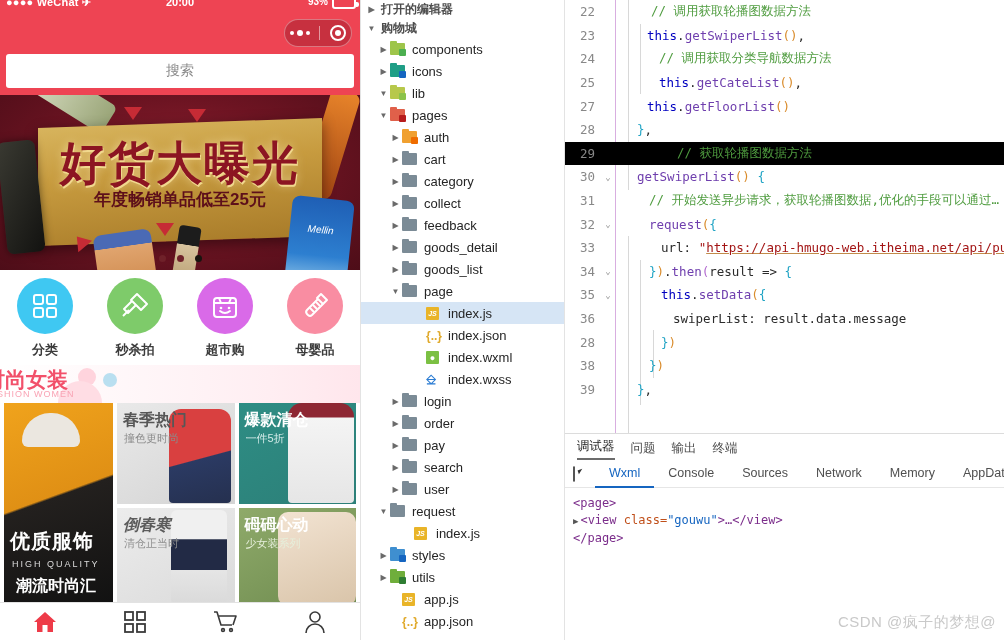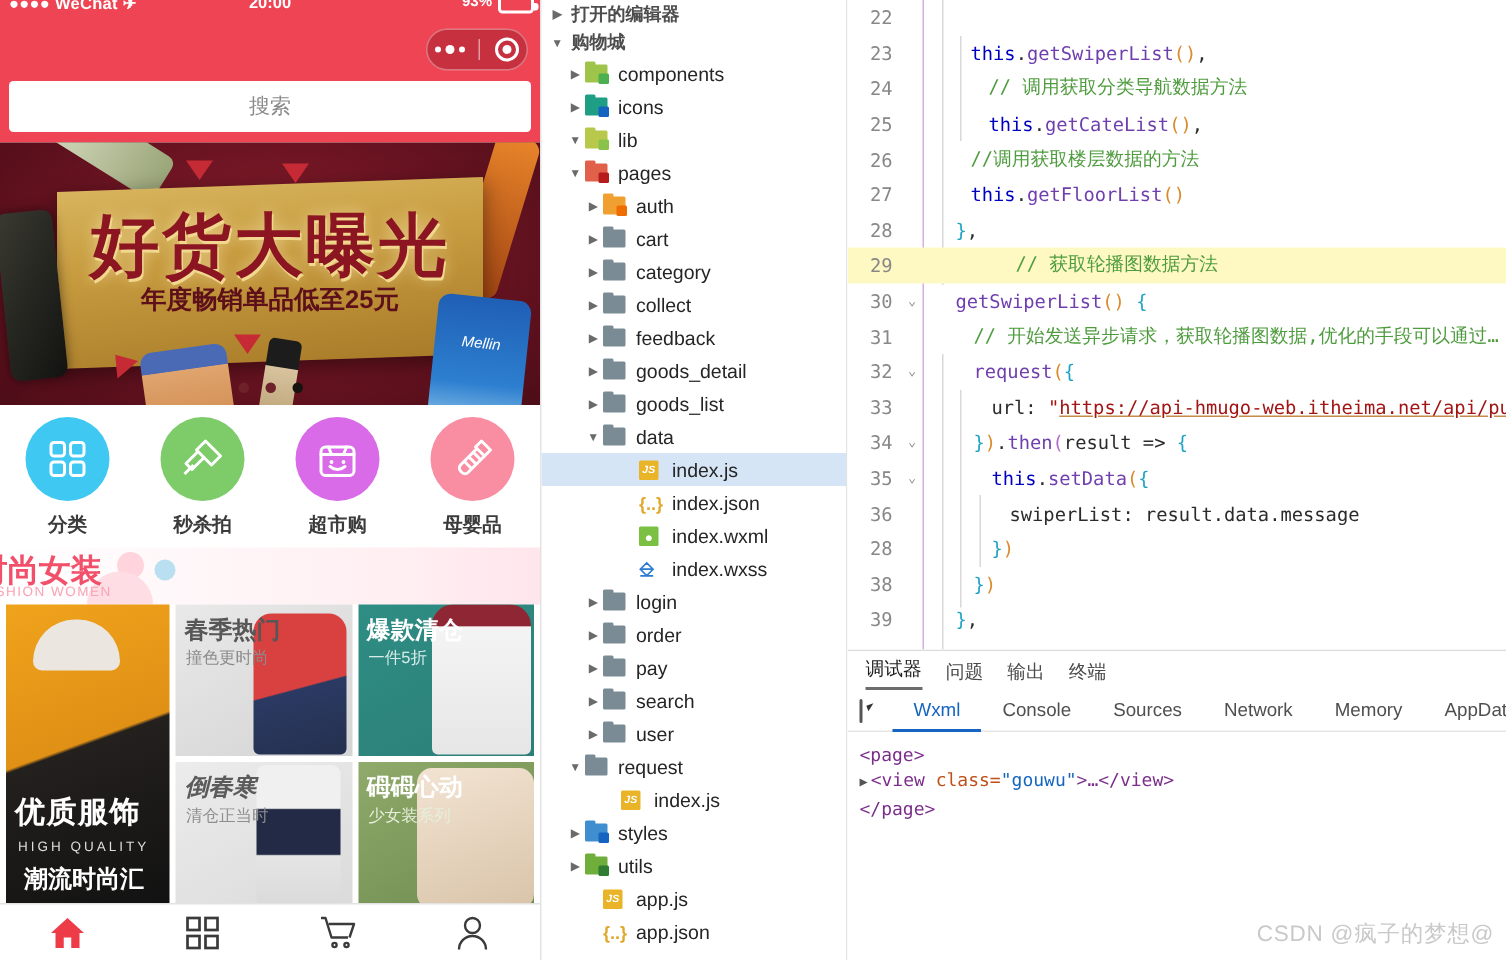"// 调用获取轮播图数据方法" span.codetxt { html: none -> <span><span></span><span>// 调用获取轮播图数据方法</span></span> }
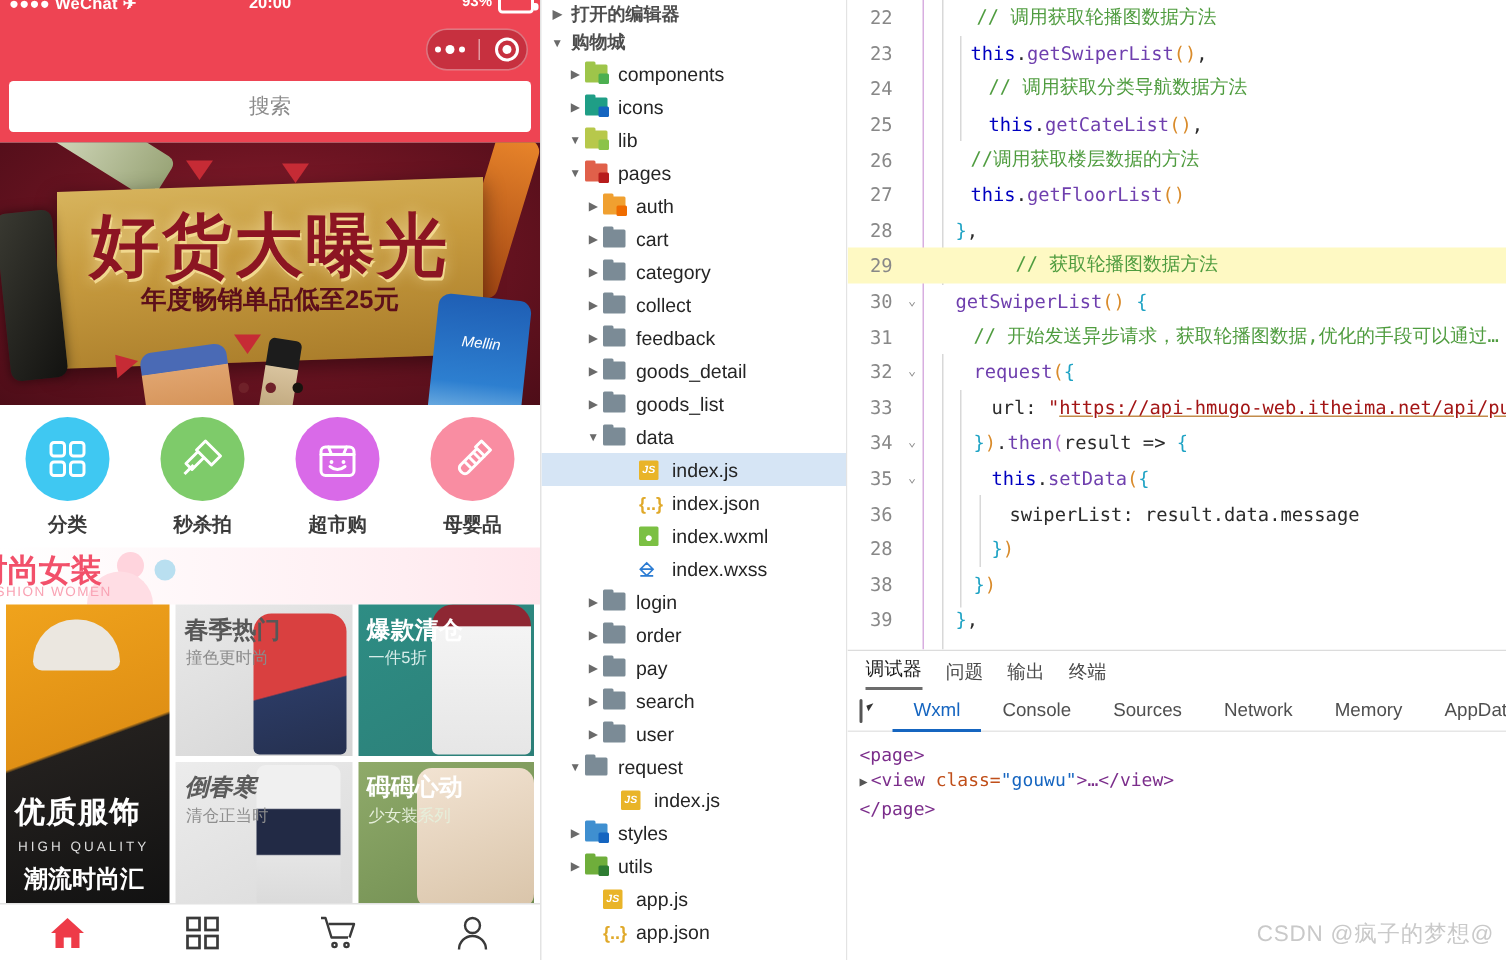"26" div.cline { html: <div><span>26</span><span></span><span><span></span><span>//调用获取楼层数据的方法</span></span></div> -> none }
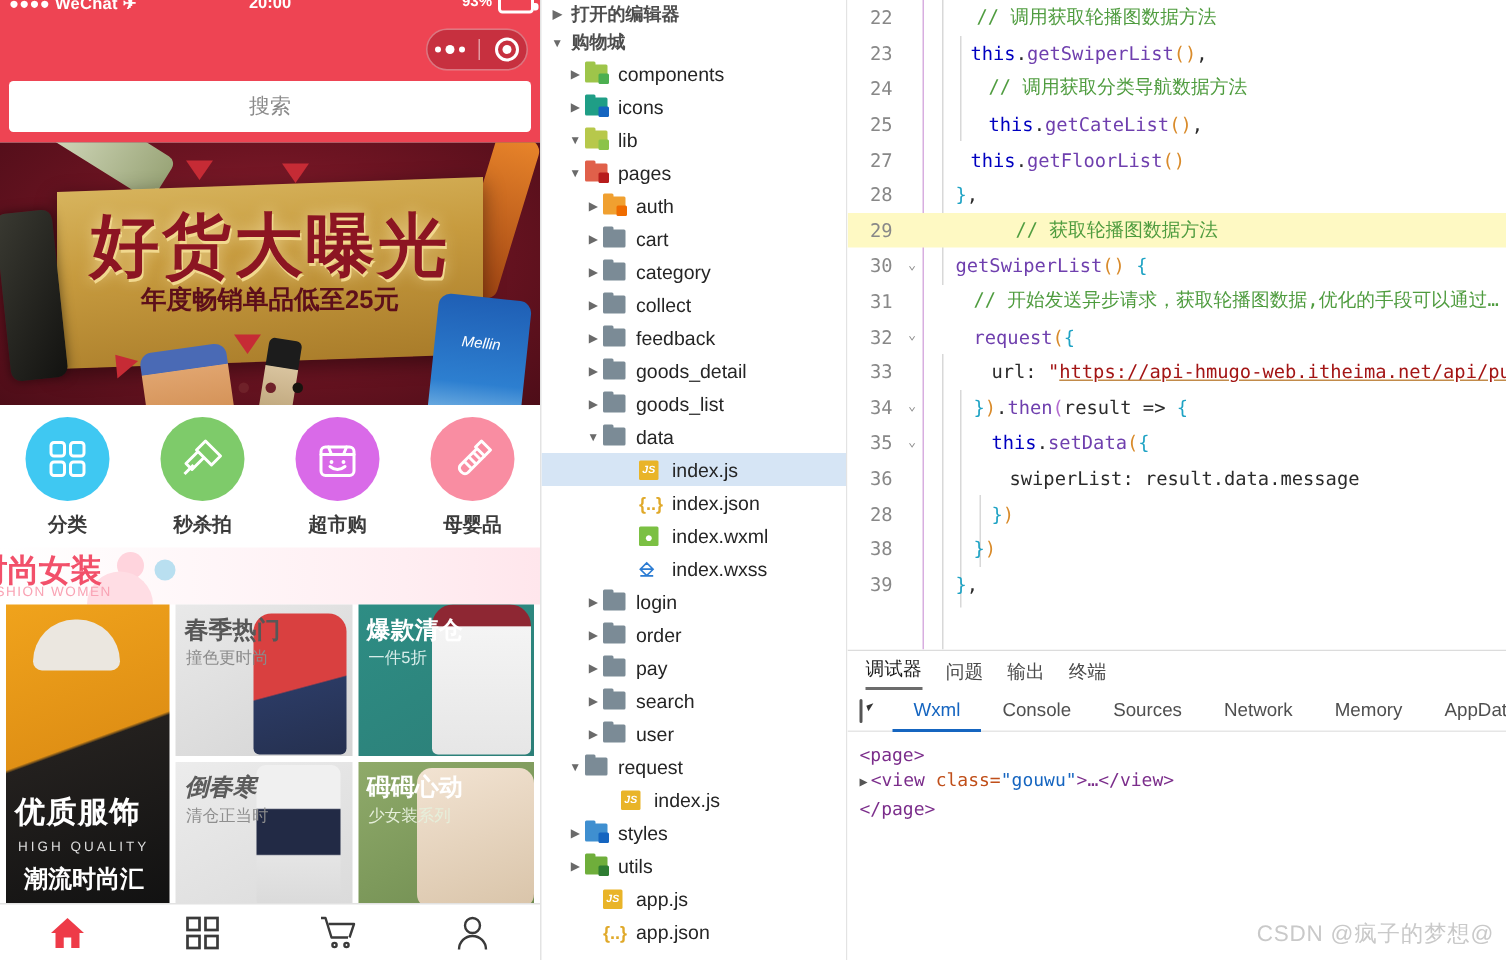"29" .cline.cur { background: #fef9c3 -> #000000 }
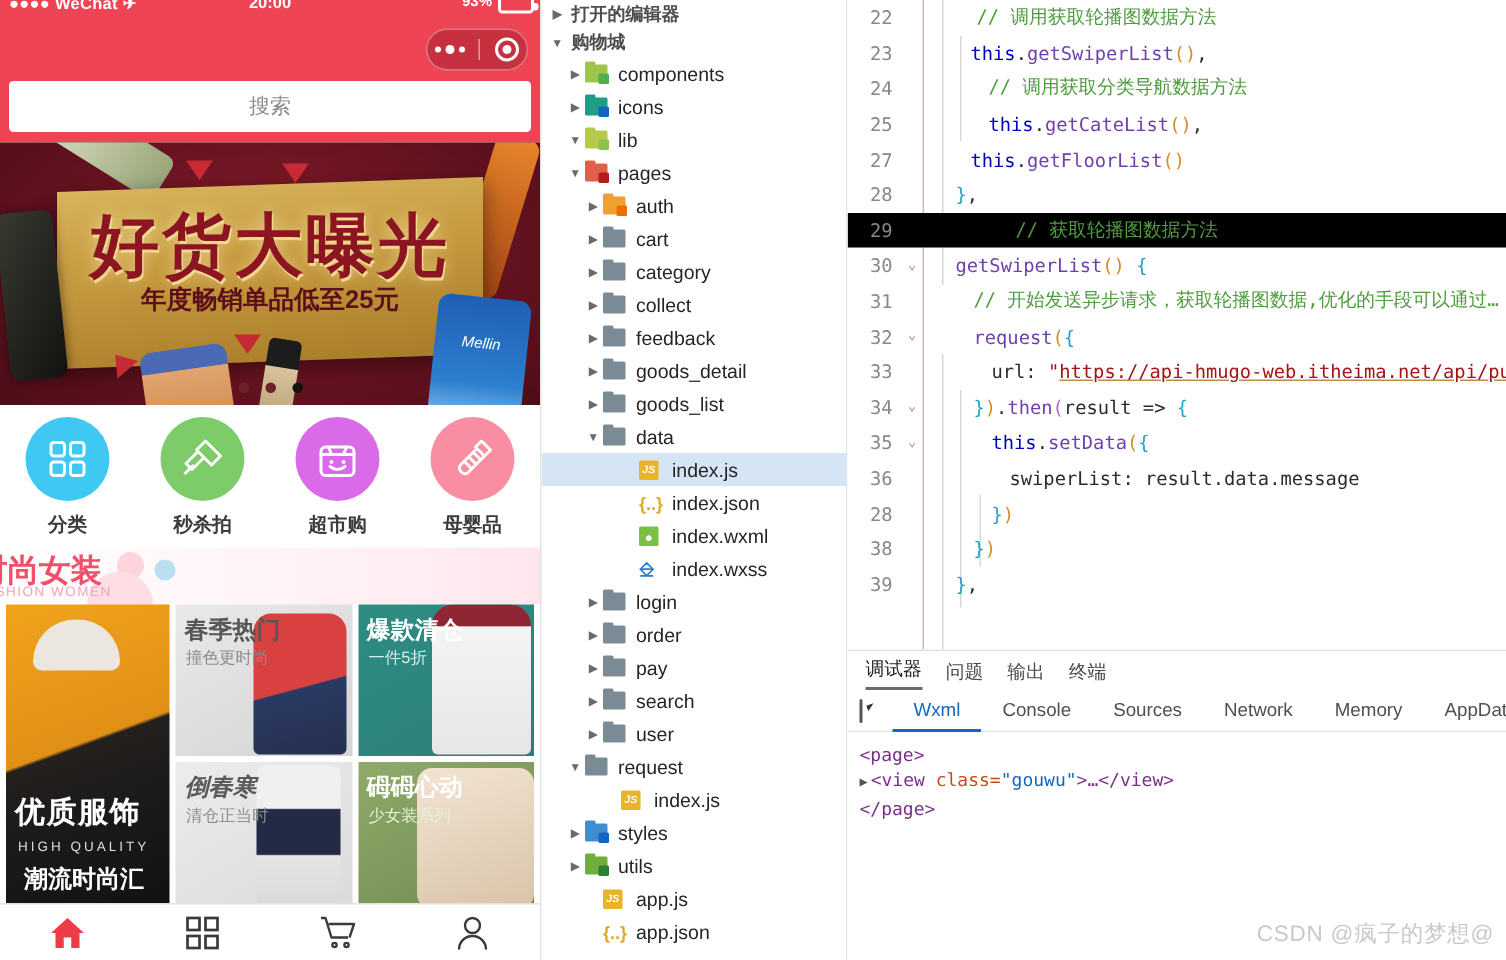"data" span.nm { text: data -> page }
